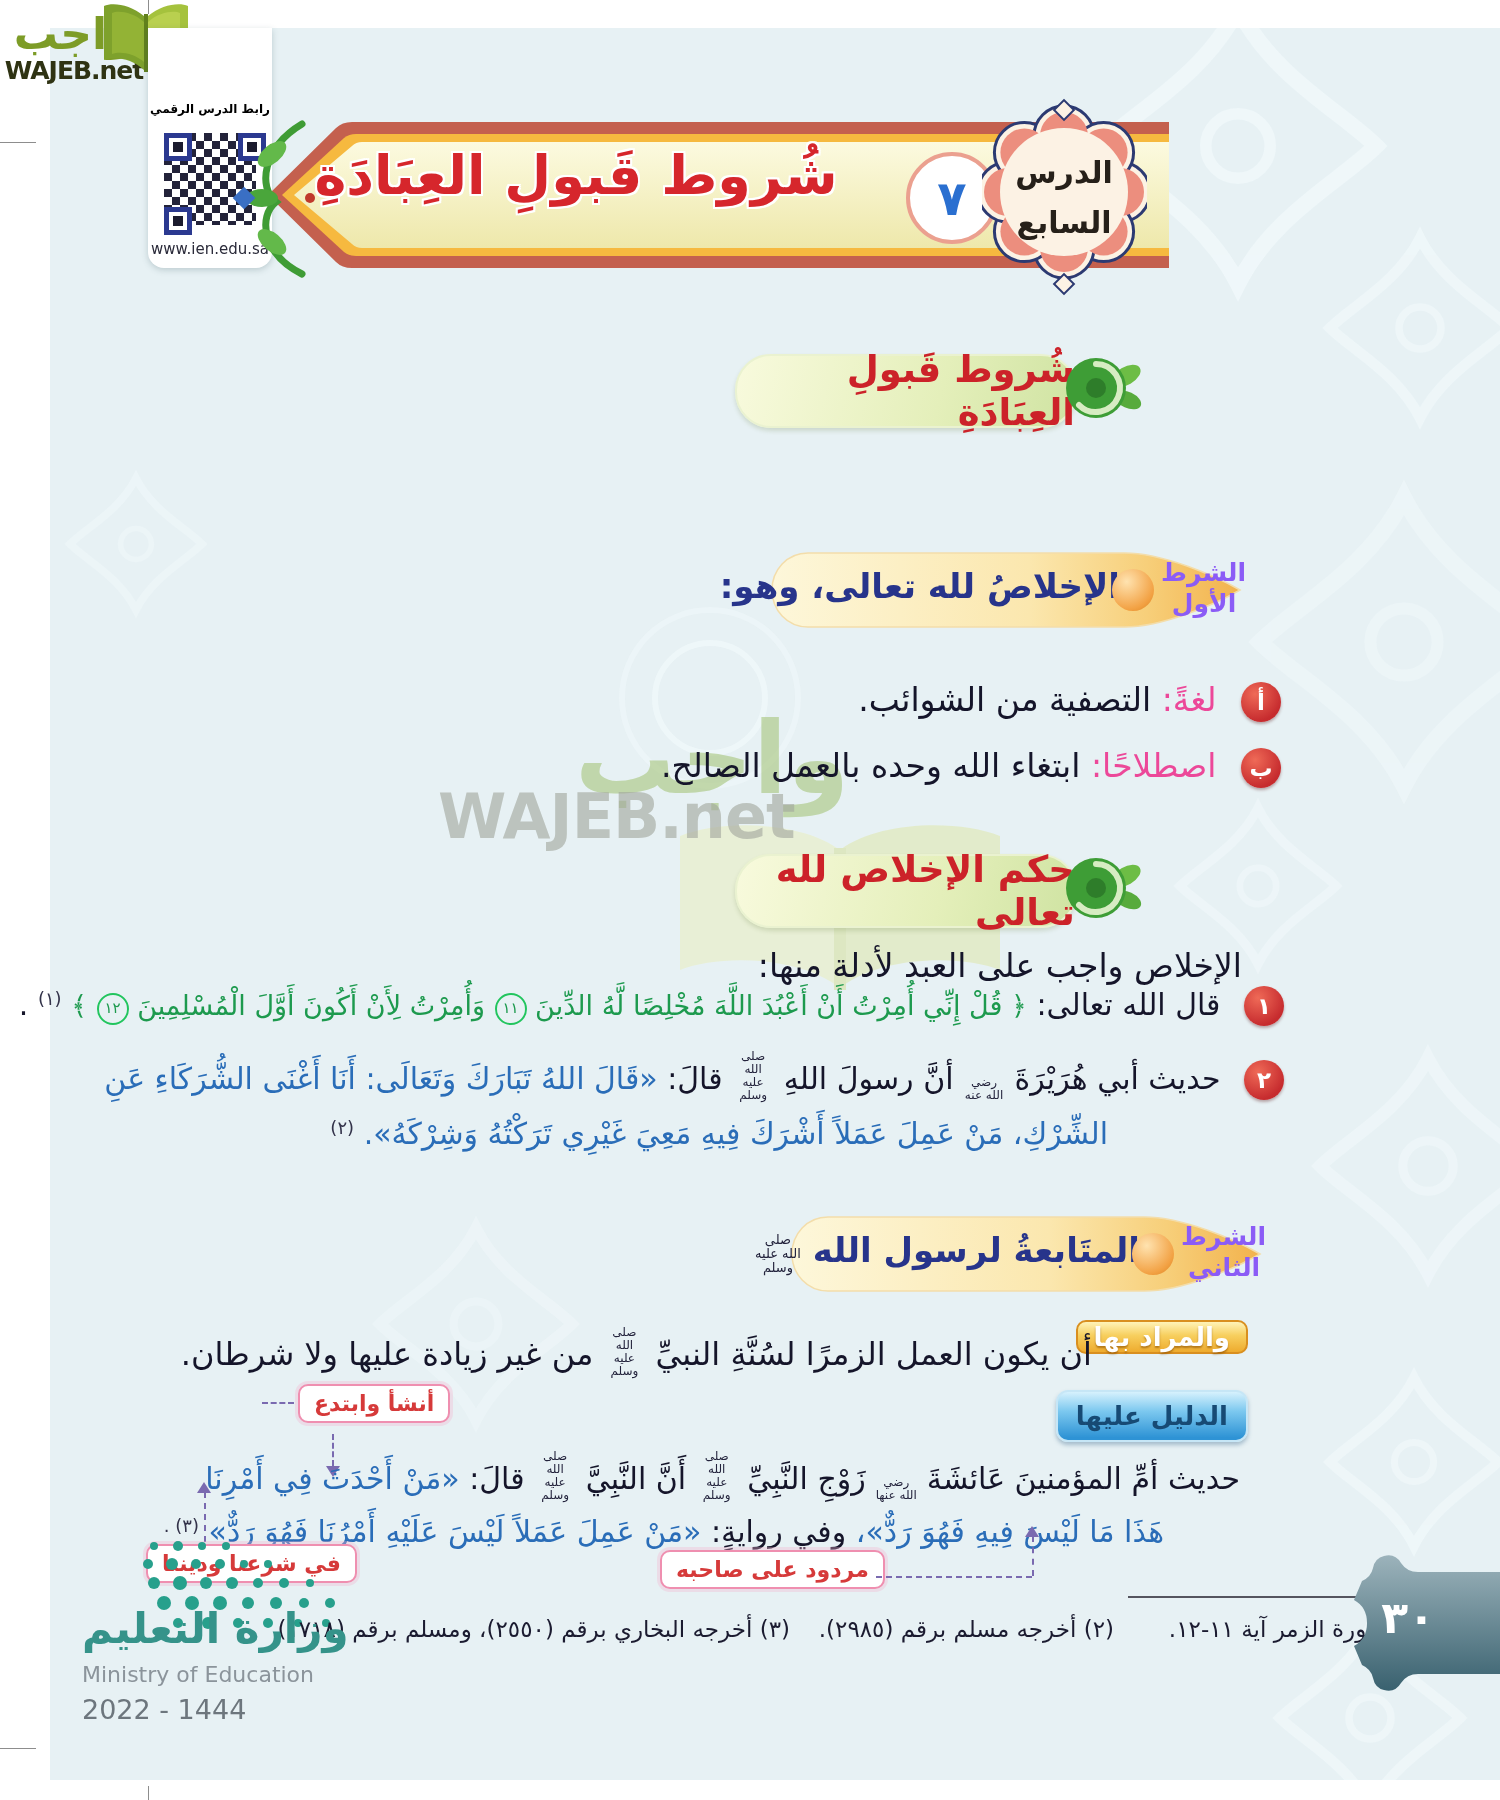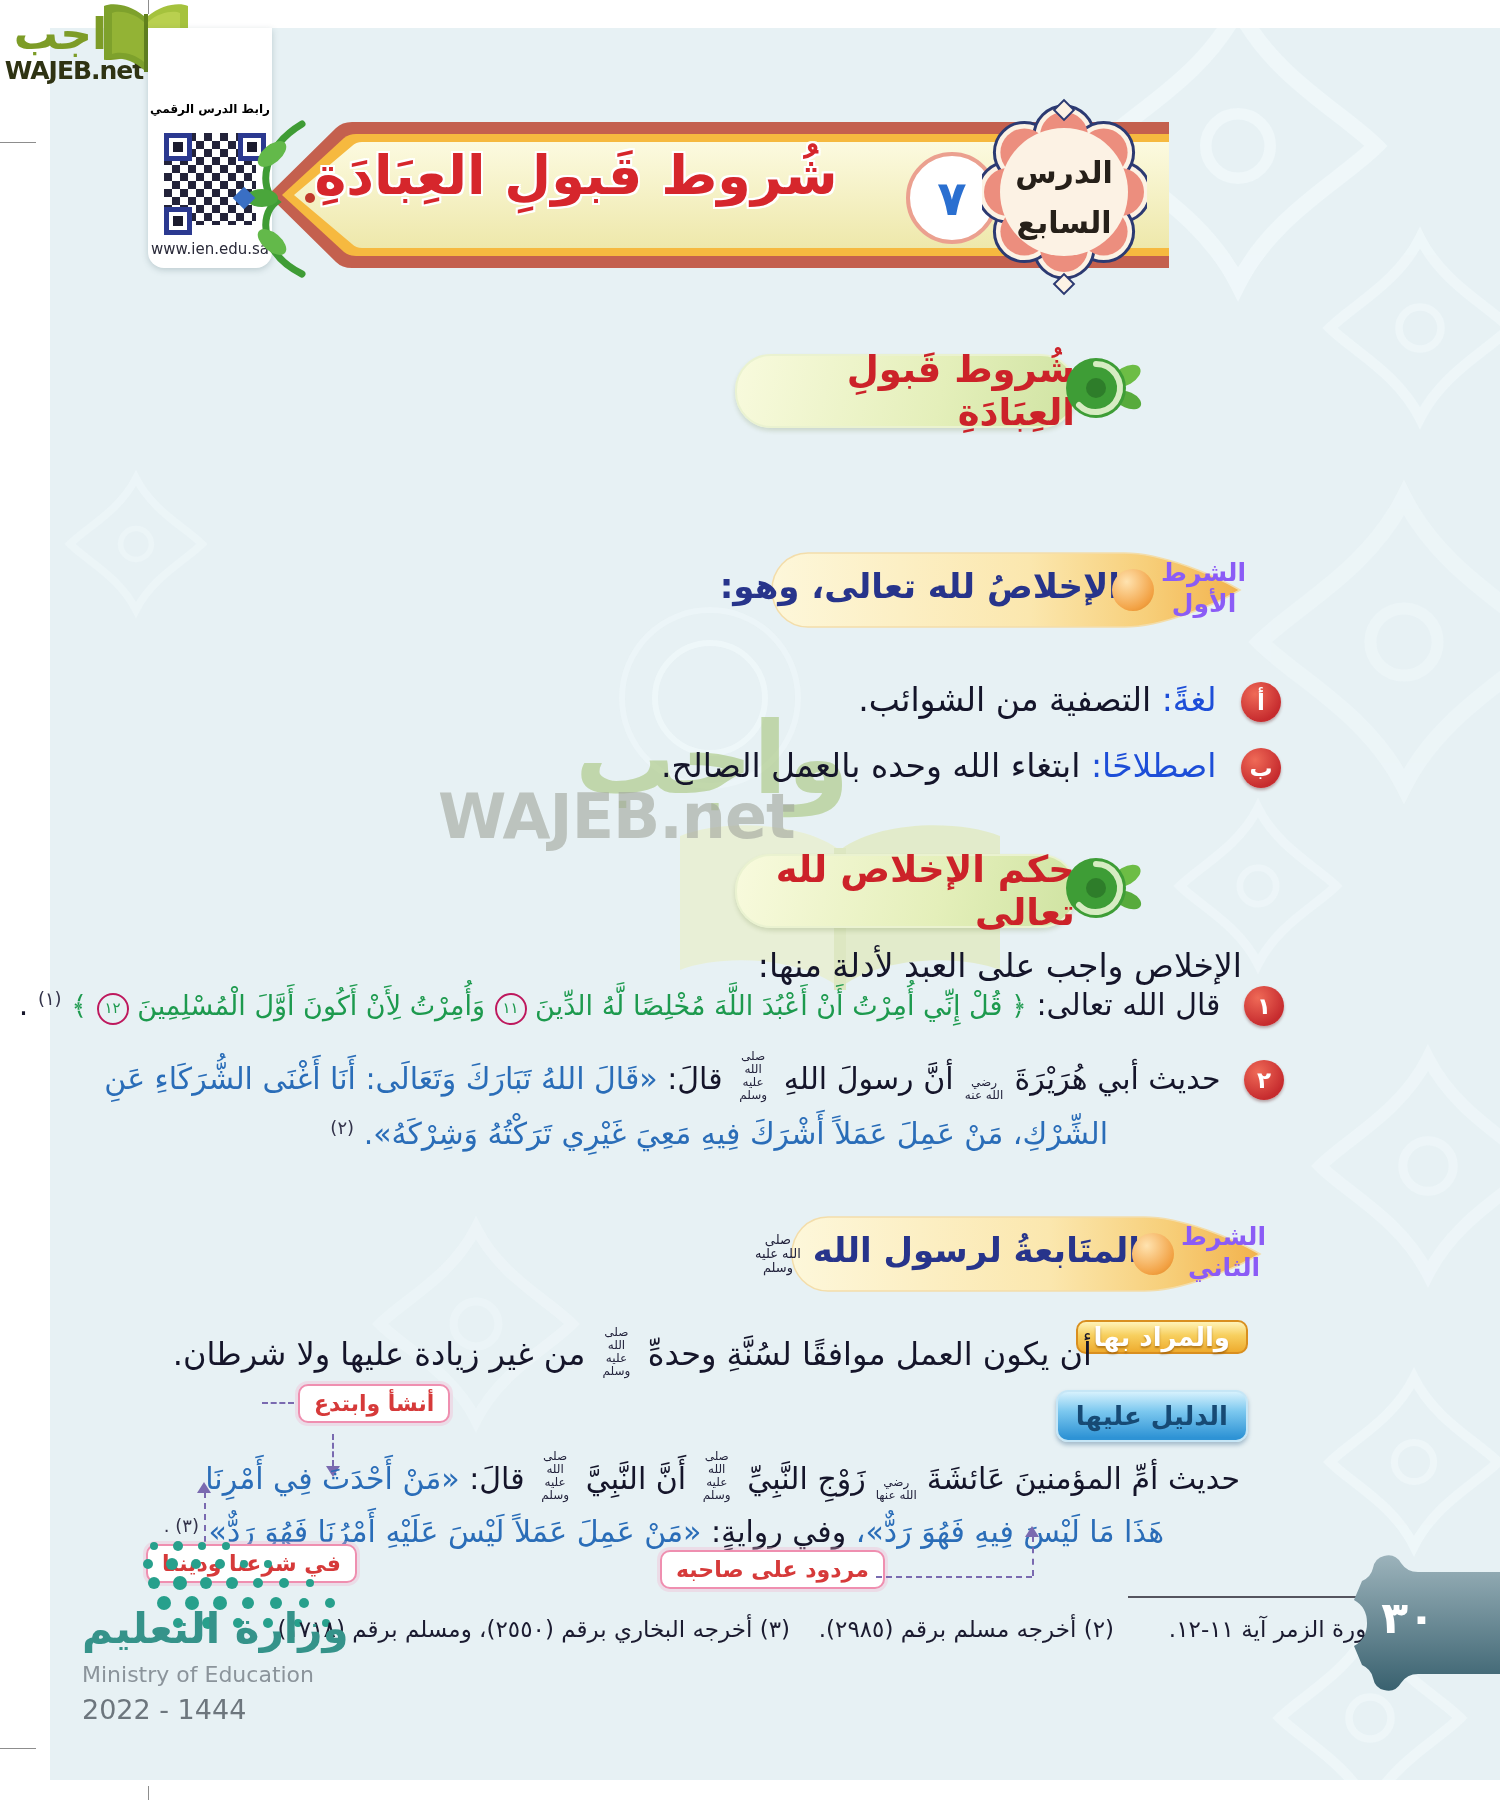"لغةً:" .red { color: #1d4ed8 -> #ec4899 }
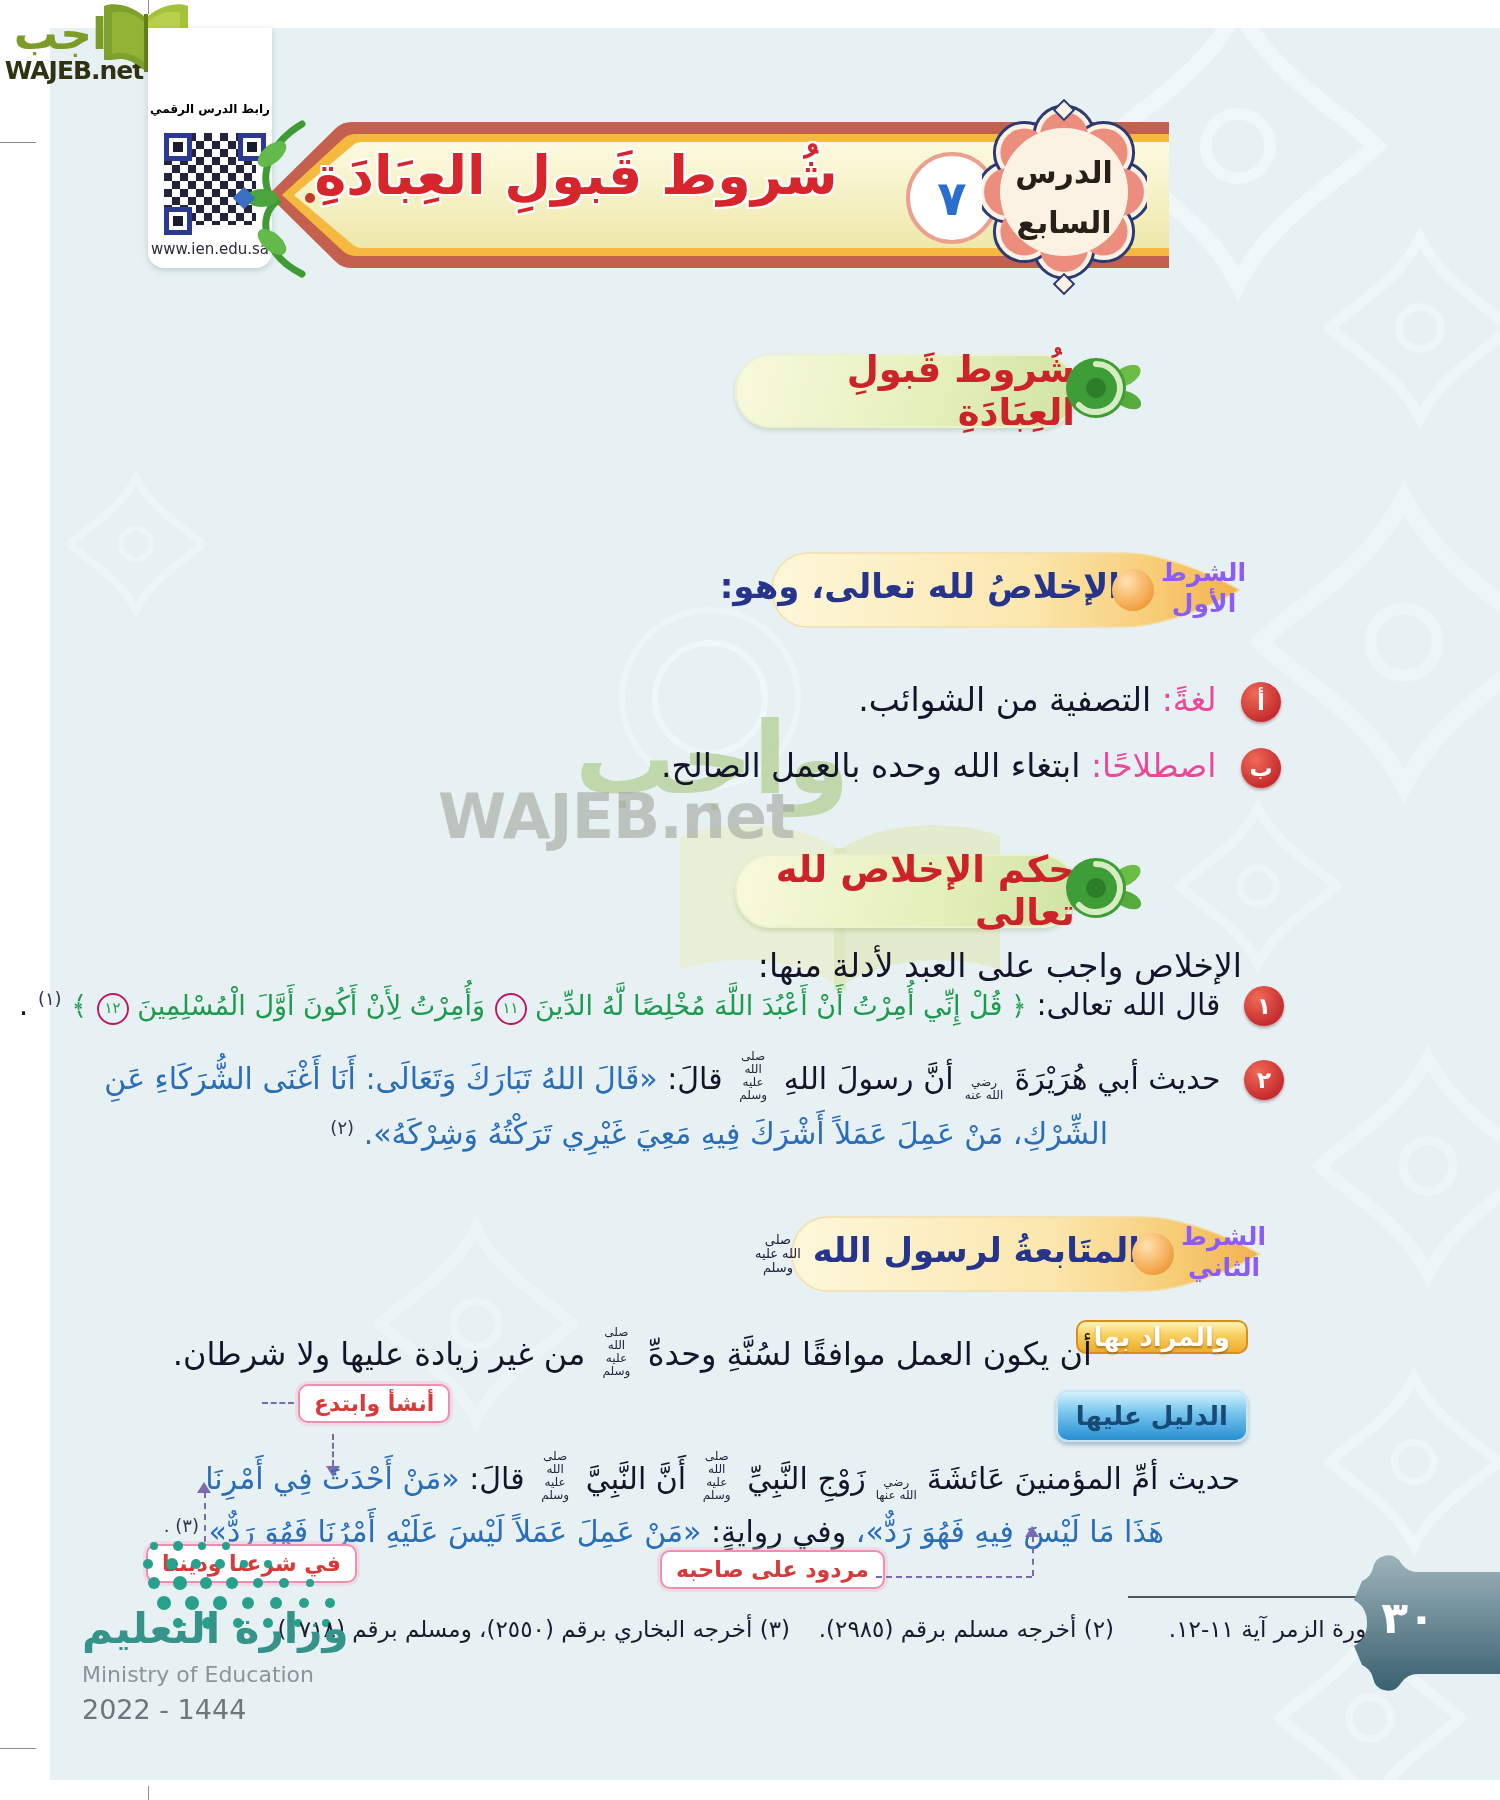"١٢" .ayah { border: 2px solid #be185d -> 2px solid #22c55e }
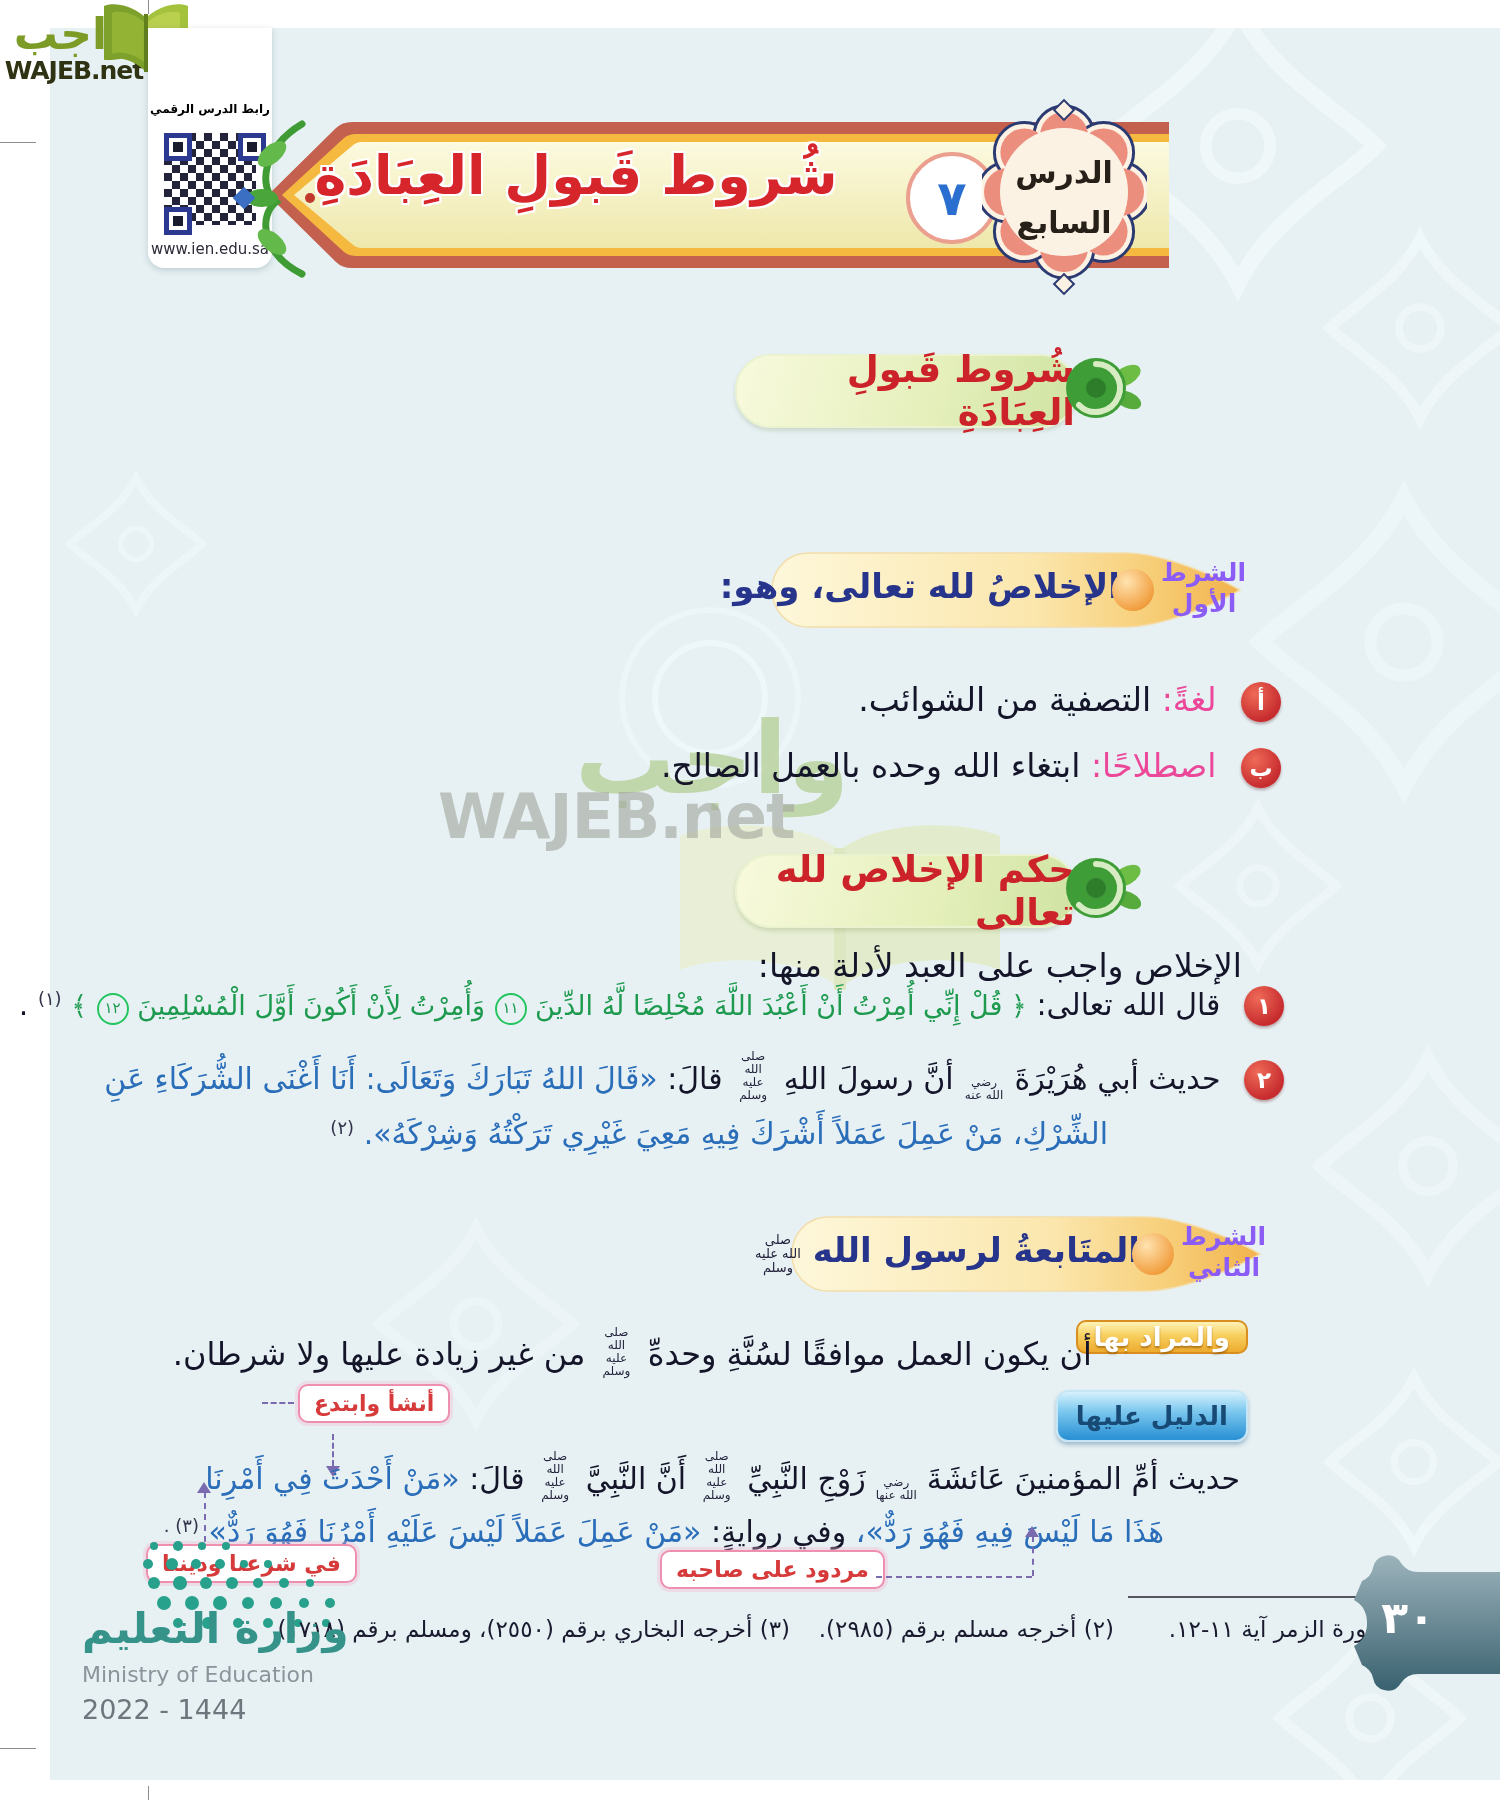"أن يكون العمل موافقًا لسُنَّةِ" span { text: موافقًا لسُنَّةِ وحدهِّ -> الزمرًا لسُنَّةِ النبيِّ }
